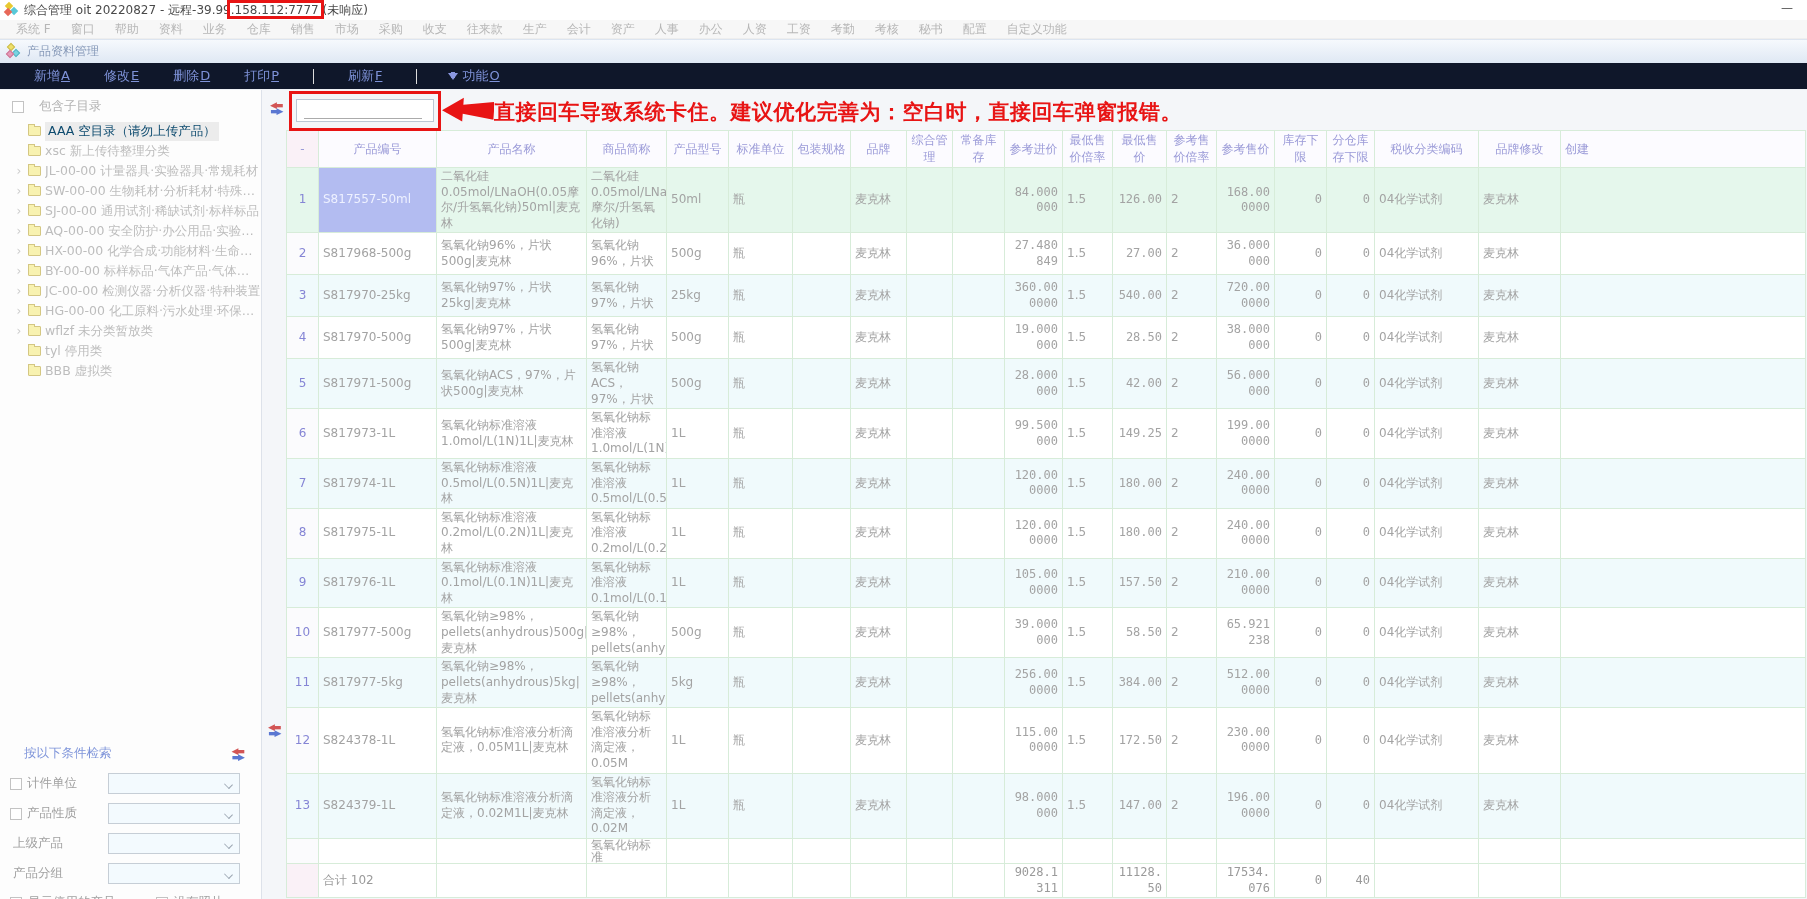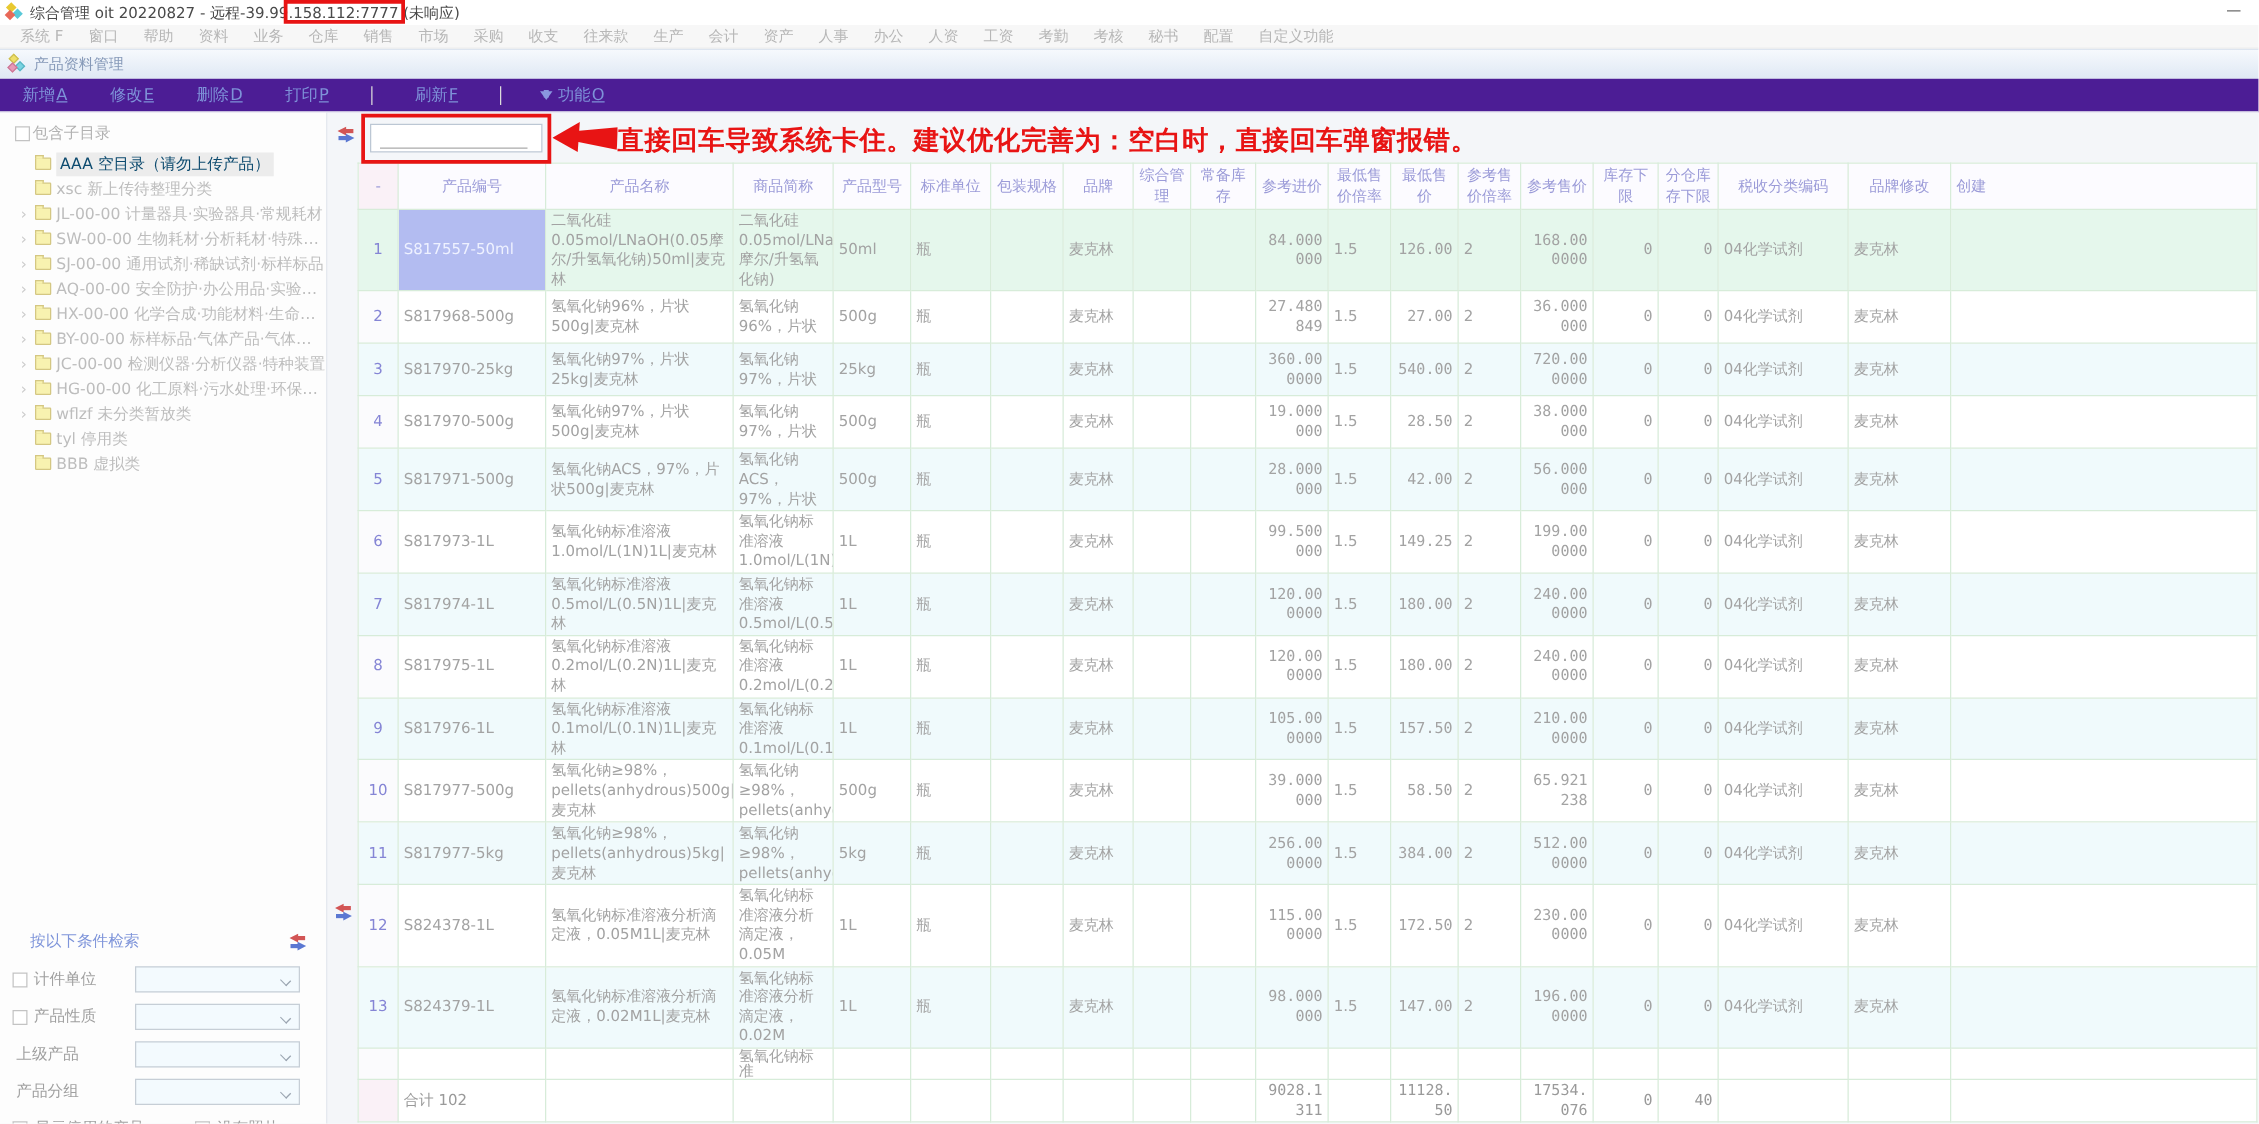"新增A" .toolbar { background: #4c1d95 -> #0f172a; padding-left: 18px -> 34px }
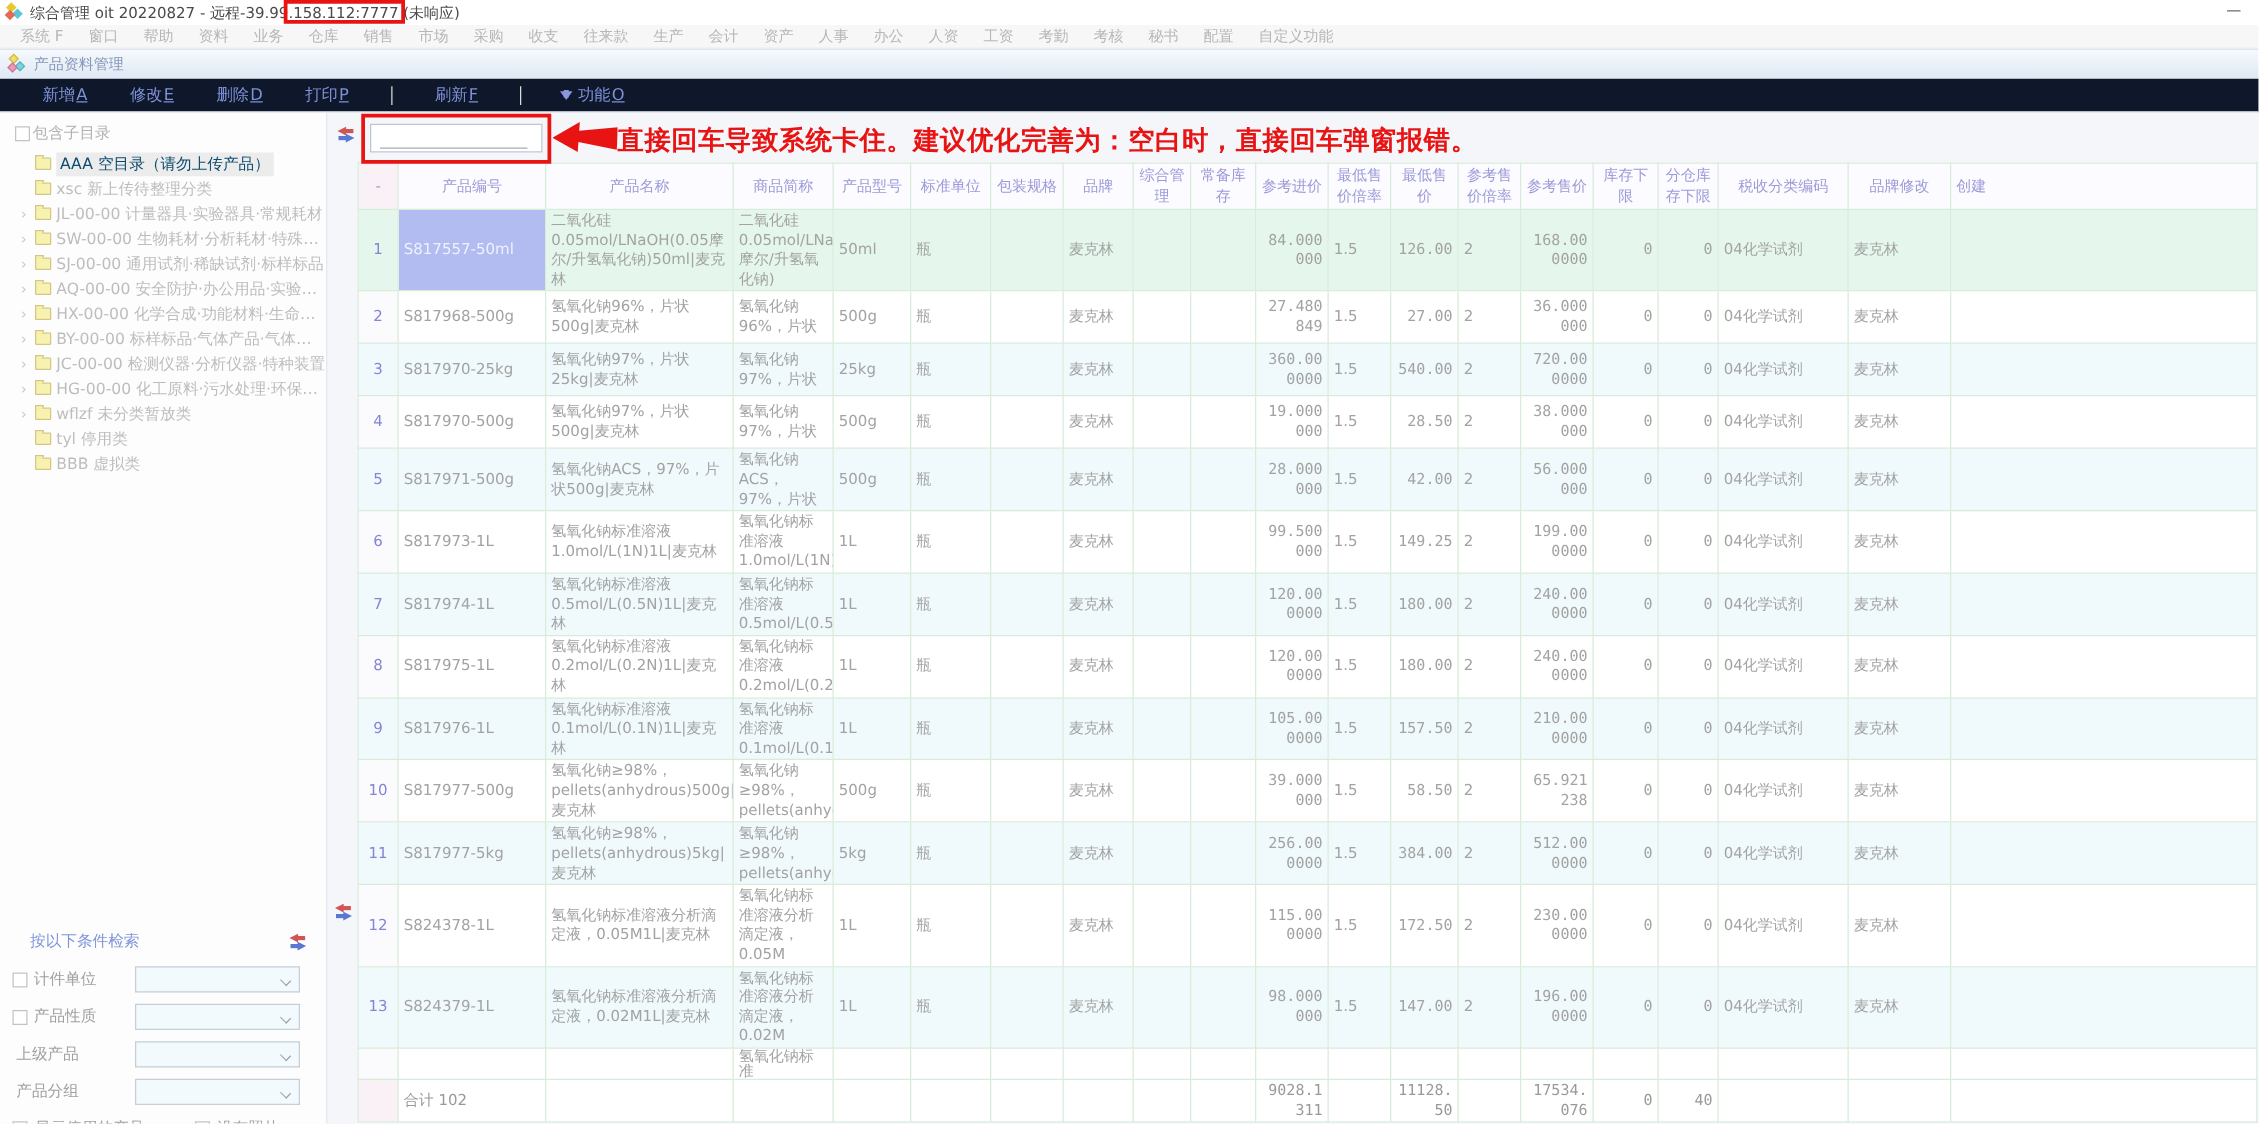"包含子目录" .inc-row { gap: 2px -> 15px }
